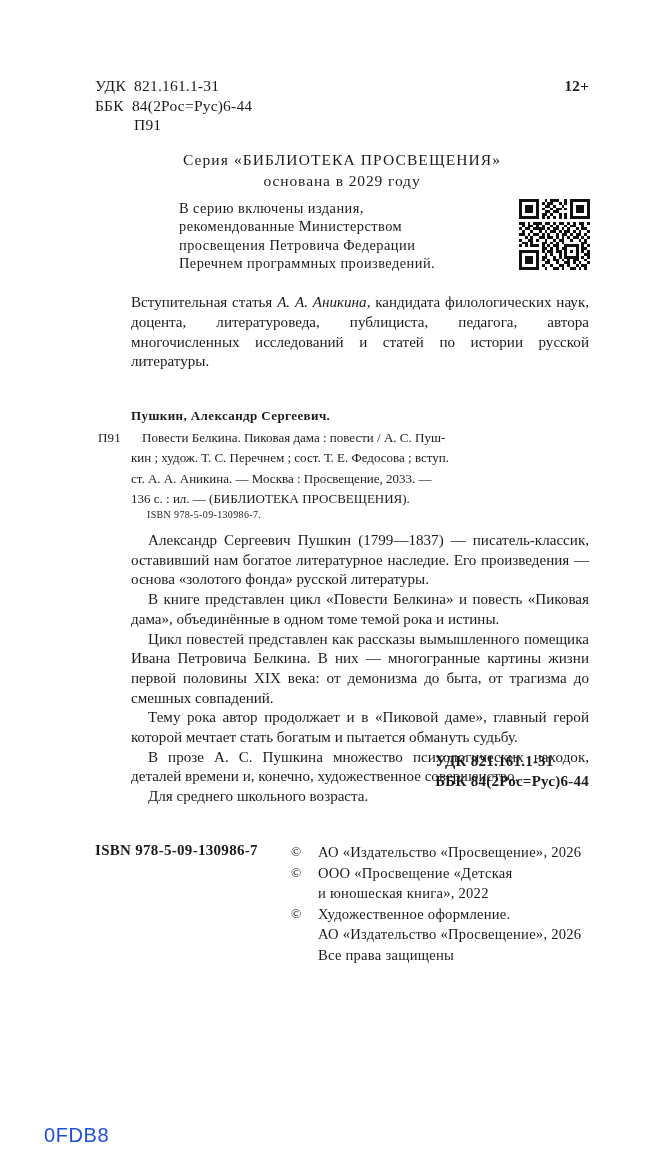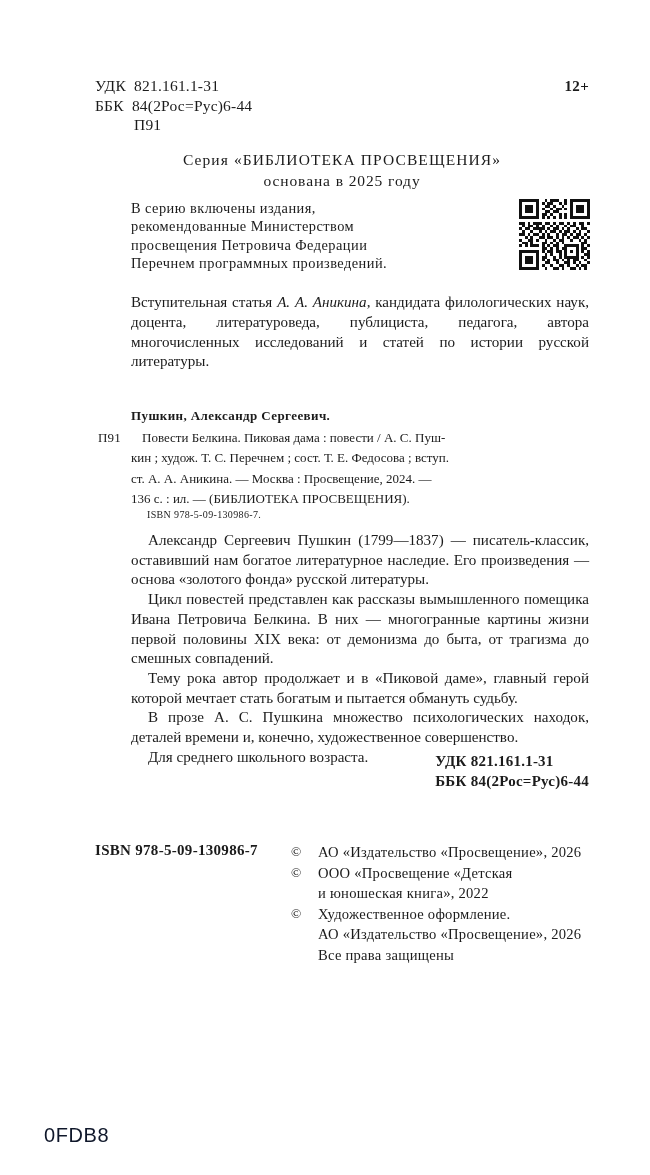"основана в 2025 году" div.series-founded { text: 2025 -> 2029 }
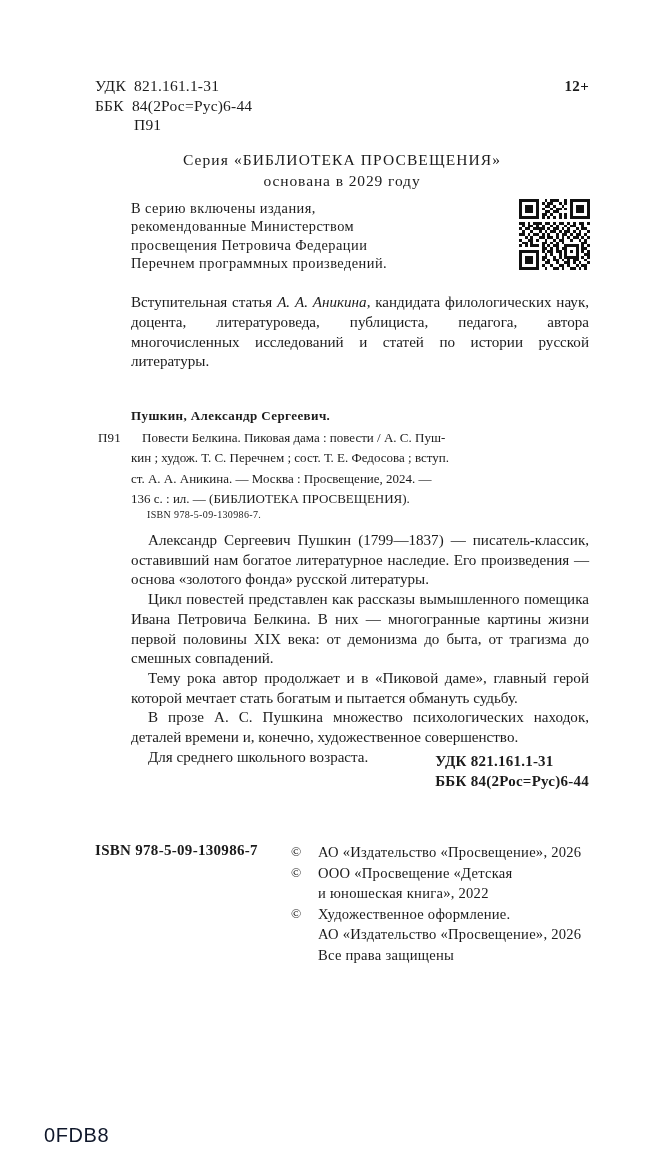"В серию включены издания," #recommendation .line { margin-left: none -> 48px }
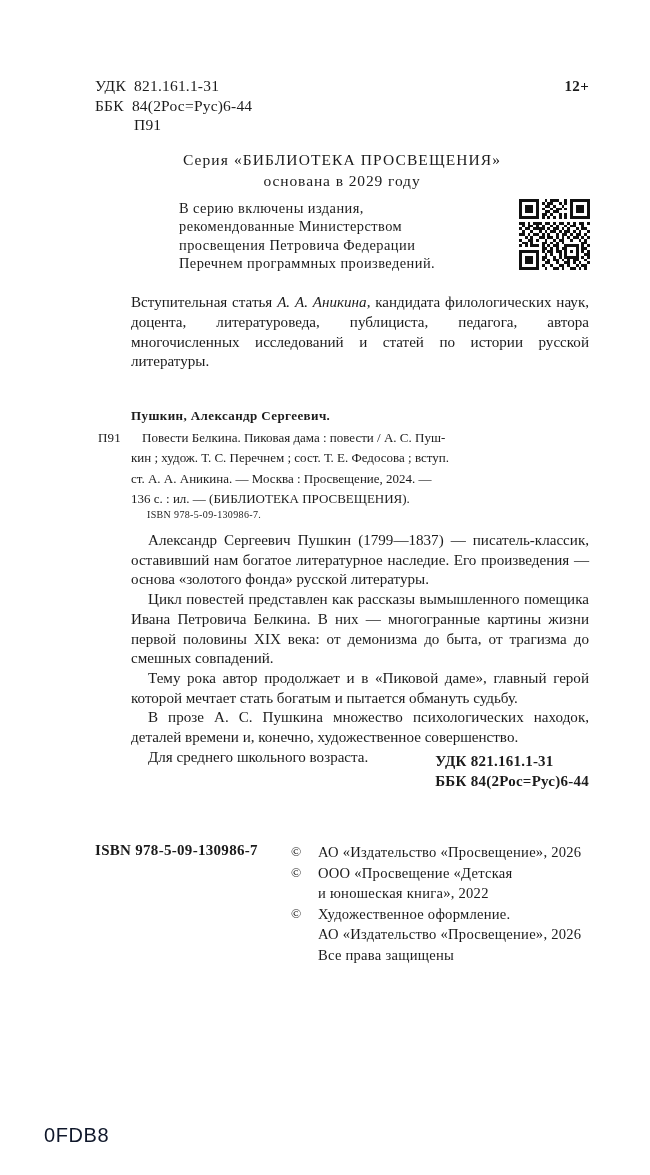"ст. А. А. Аникина. —" span.l { text: 2024 -> 2033 }
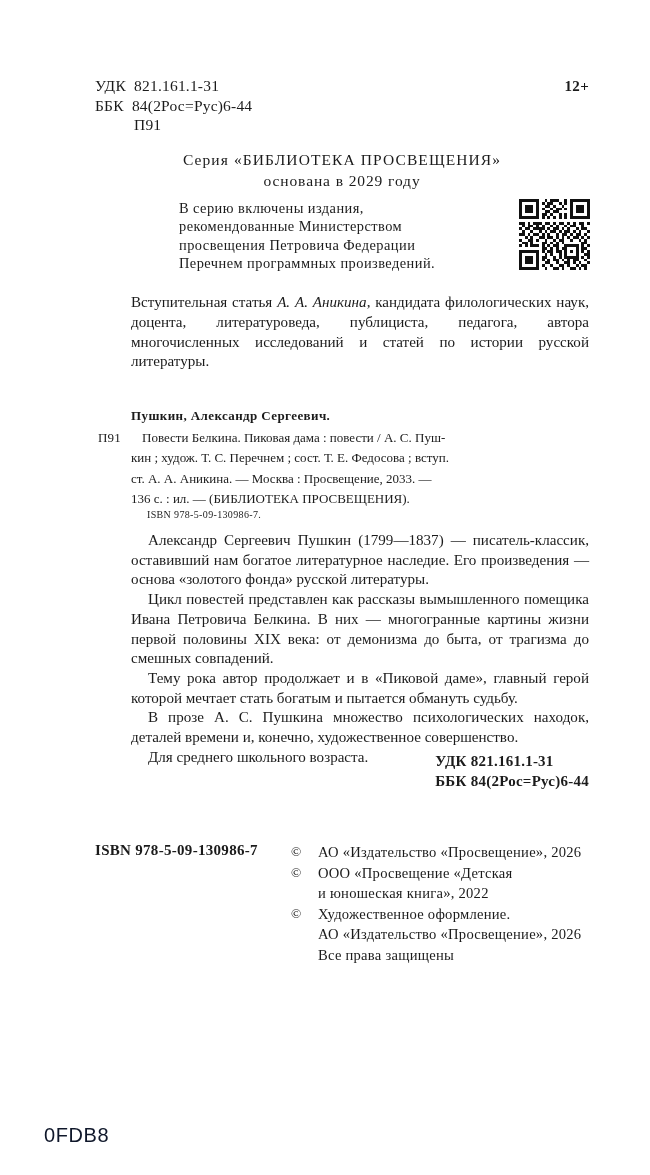"В книге представлен цикл «Повести" p { html: none -> <p>В книге представлен цикл «Повести Белкина» и повесть «Пиковая дама», объединённые в одном томе темой рока и истины.</p> }
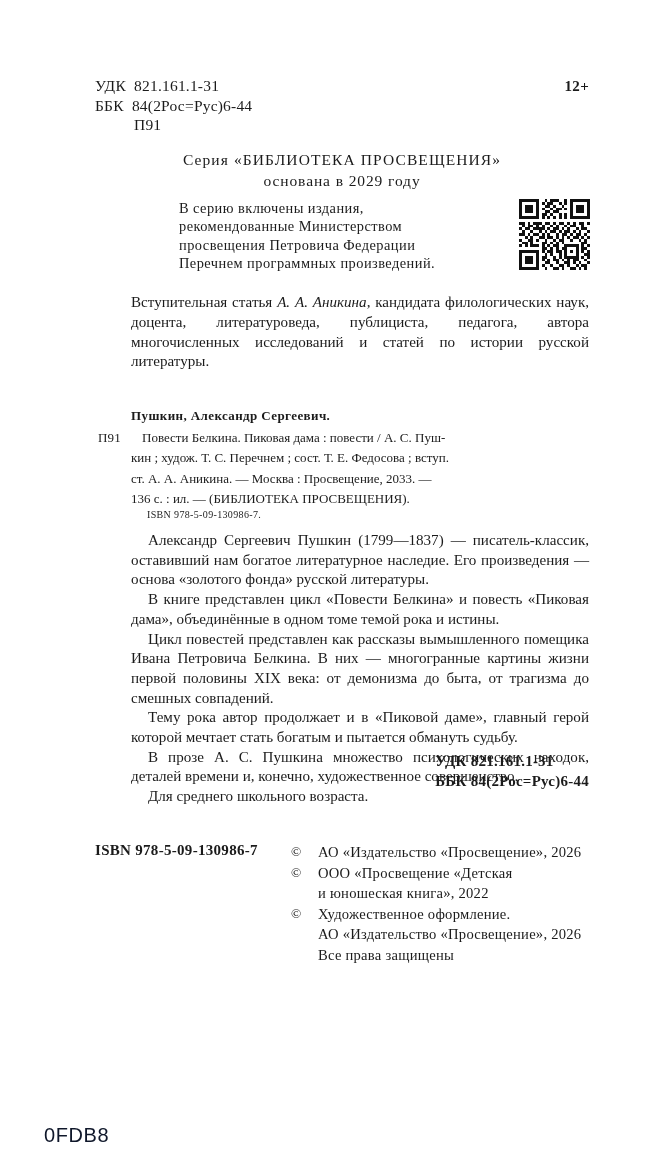"0FDB8" #printers-code { color: #0f172a -> #1d4ed8 }
